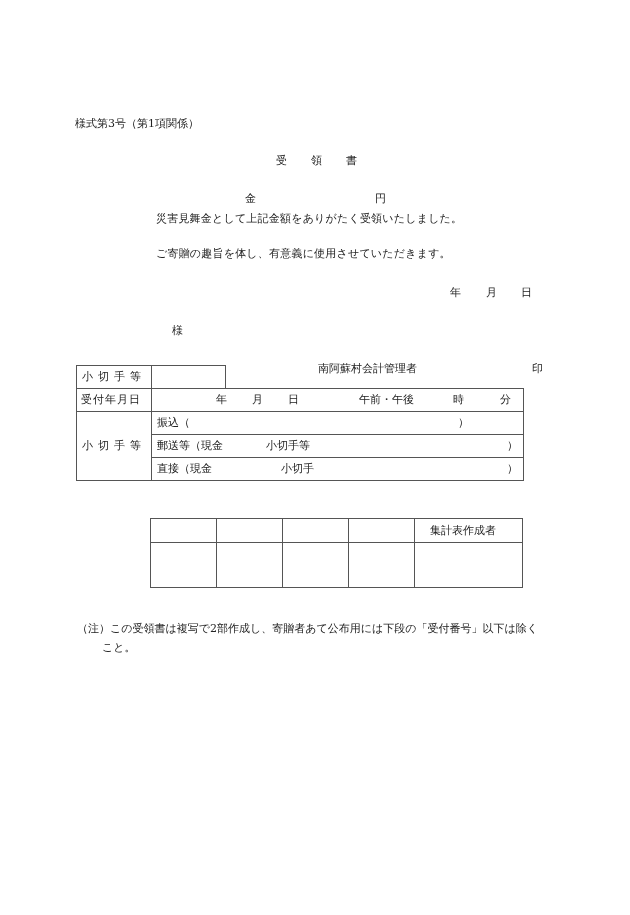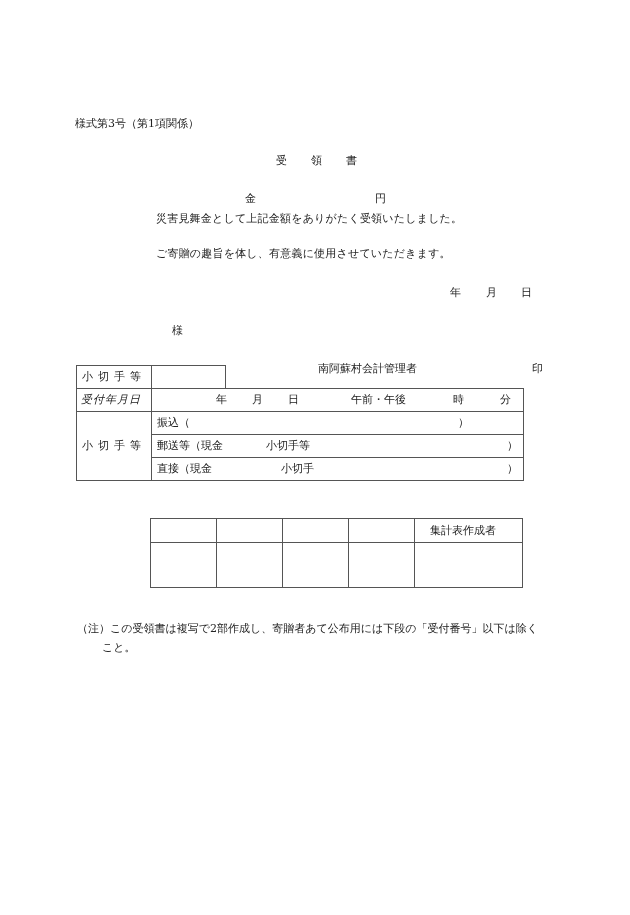"受付年月日" span.cell-text { font-style: italic -> none }
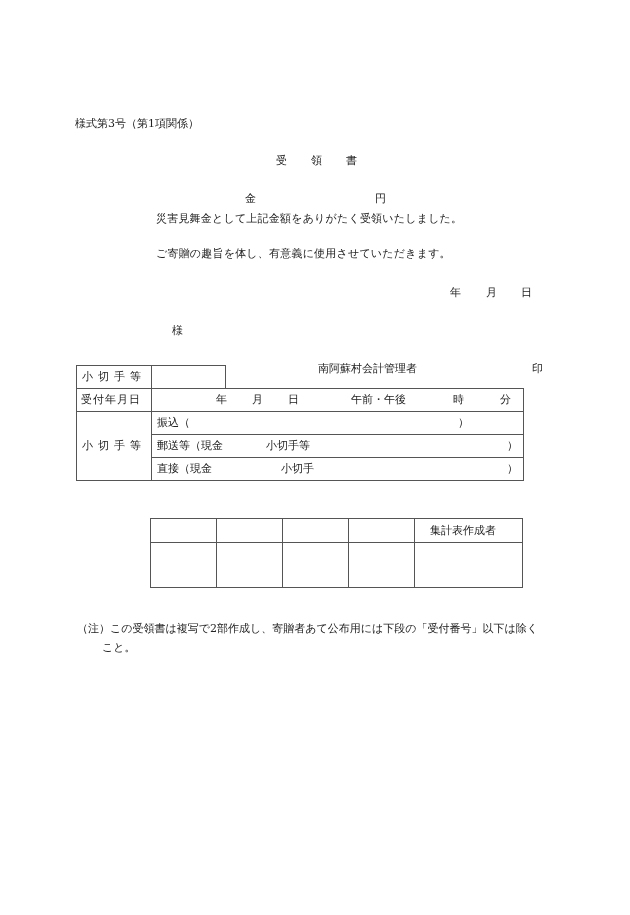"午前・午後" span.cell-text { left: 351px -> 359px }
